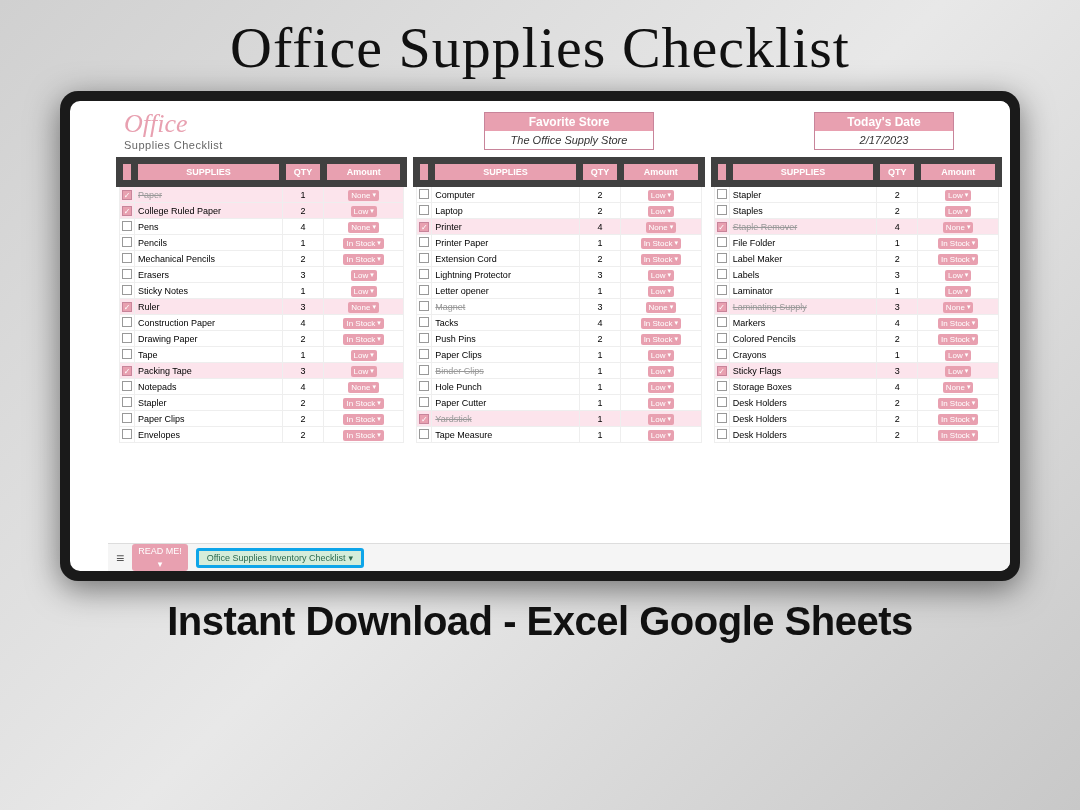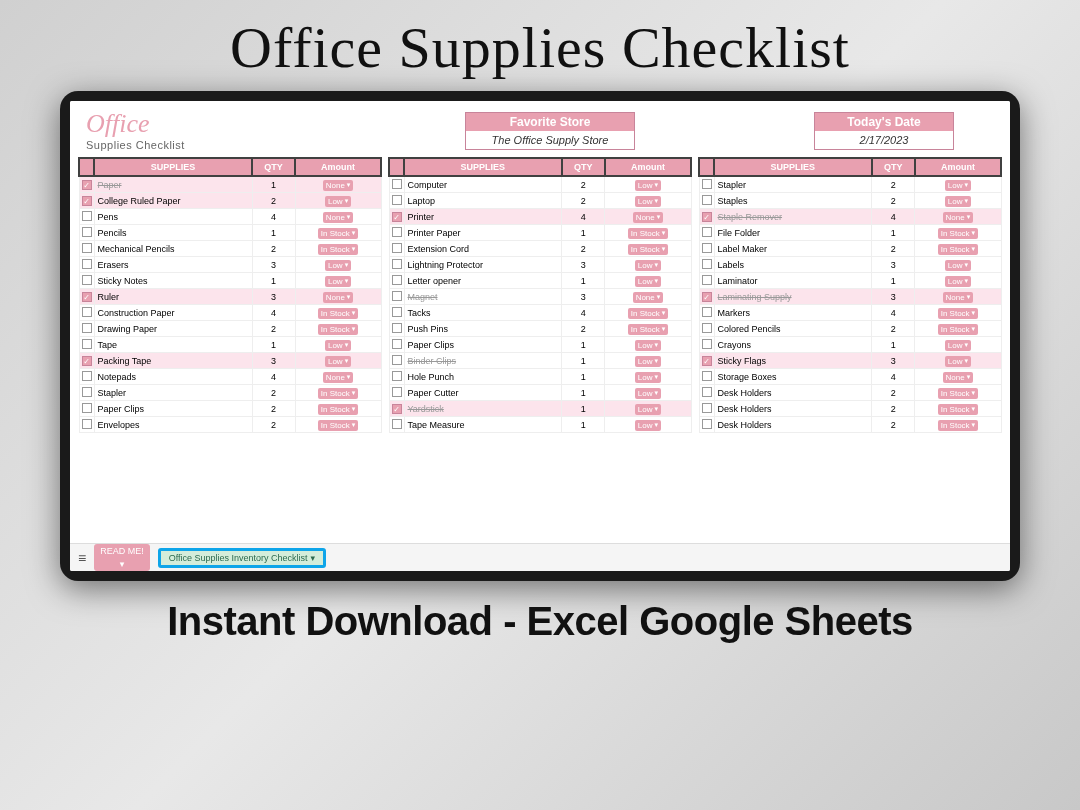"Office" .tablet-screen { border-radius: 2px -> 10px; padding-left: none -> 38px }
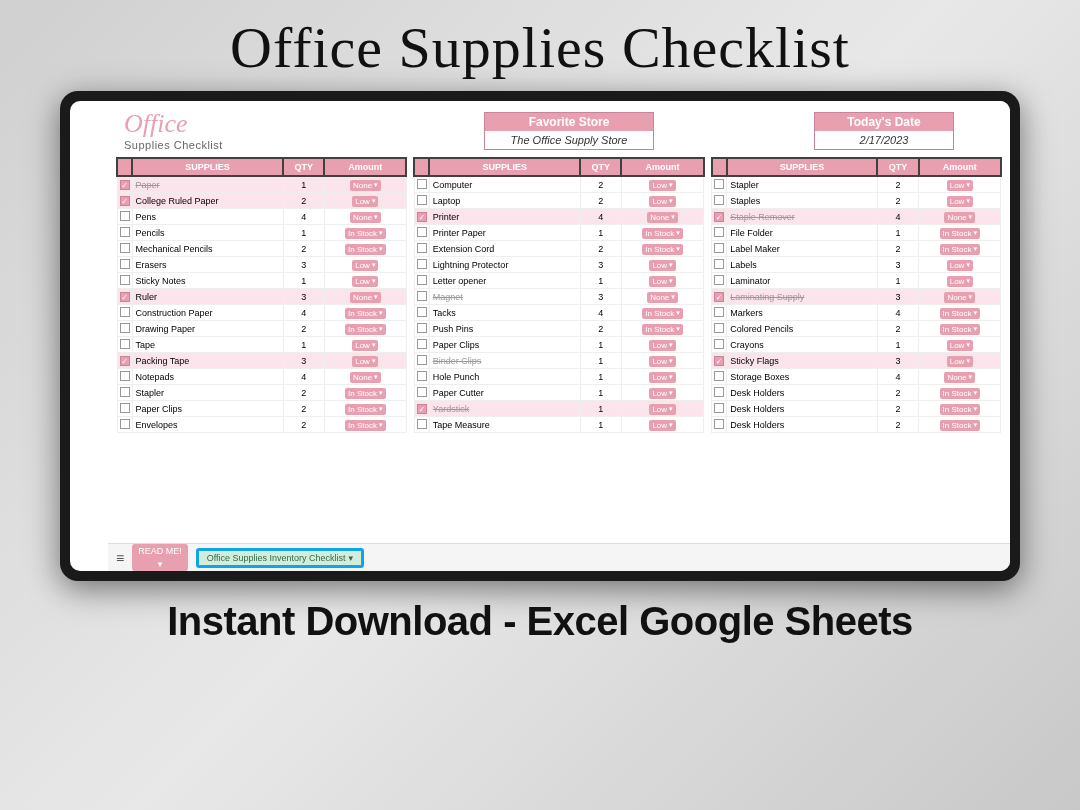"SUPPLIES" .col-header { border: 2px solid #404040 -> 7px solid #404040 }
